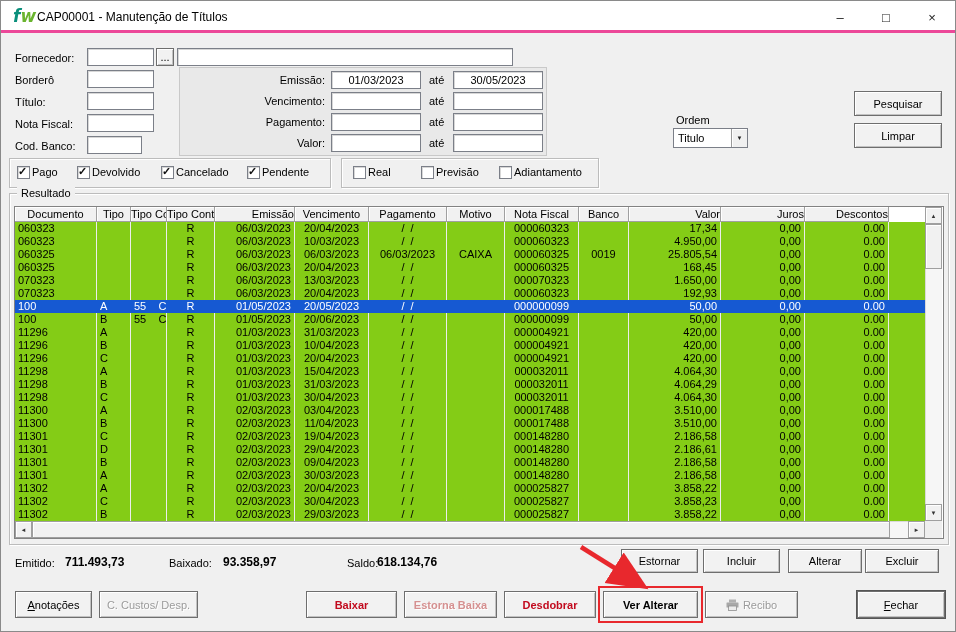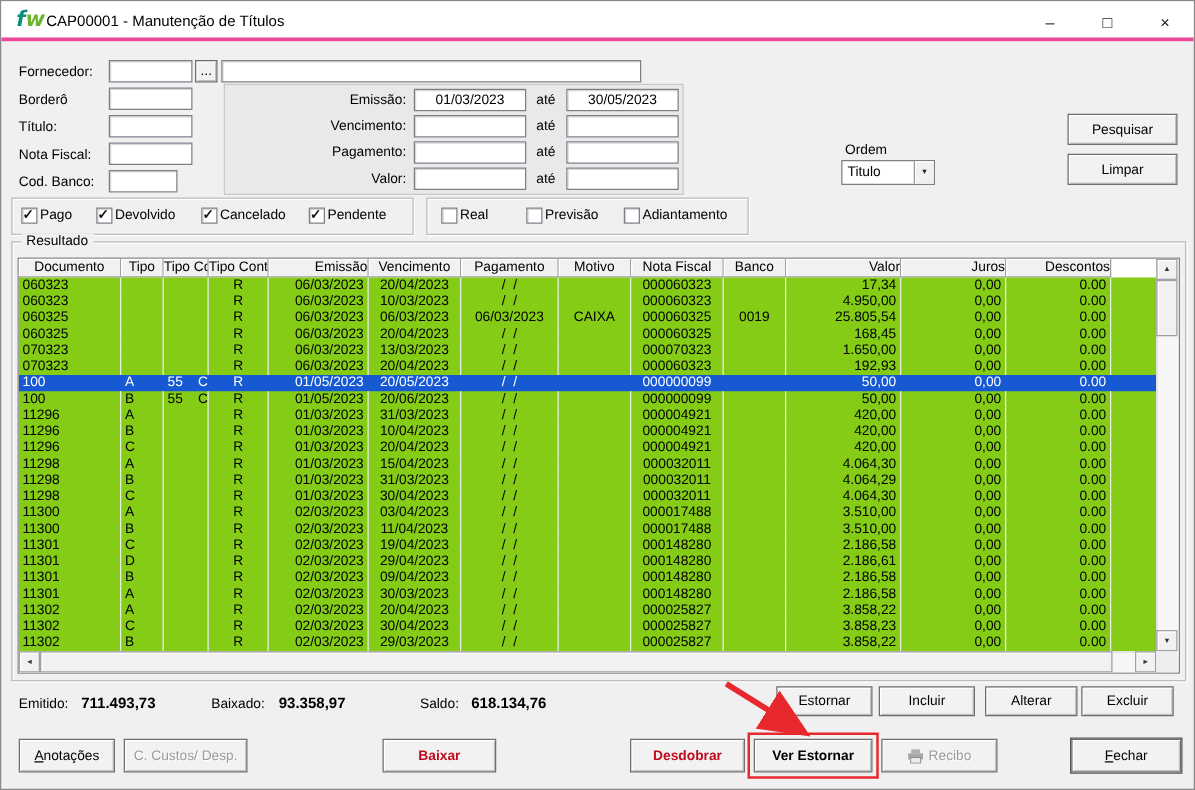"Saldo:" span.sum-label { left: 335px -> 346px }
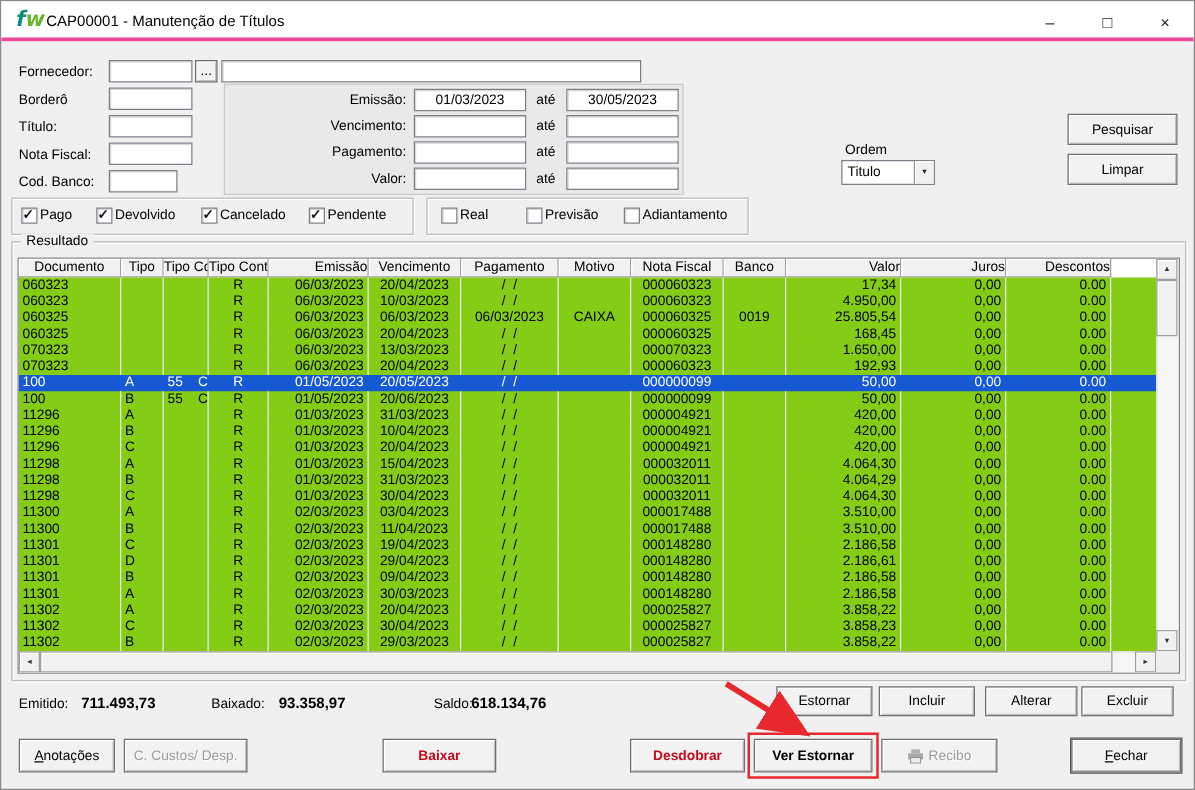"Estorna Baixa" button.btn { html: none -> <button>Estorna Baixa</button> }
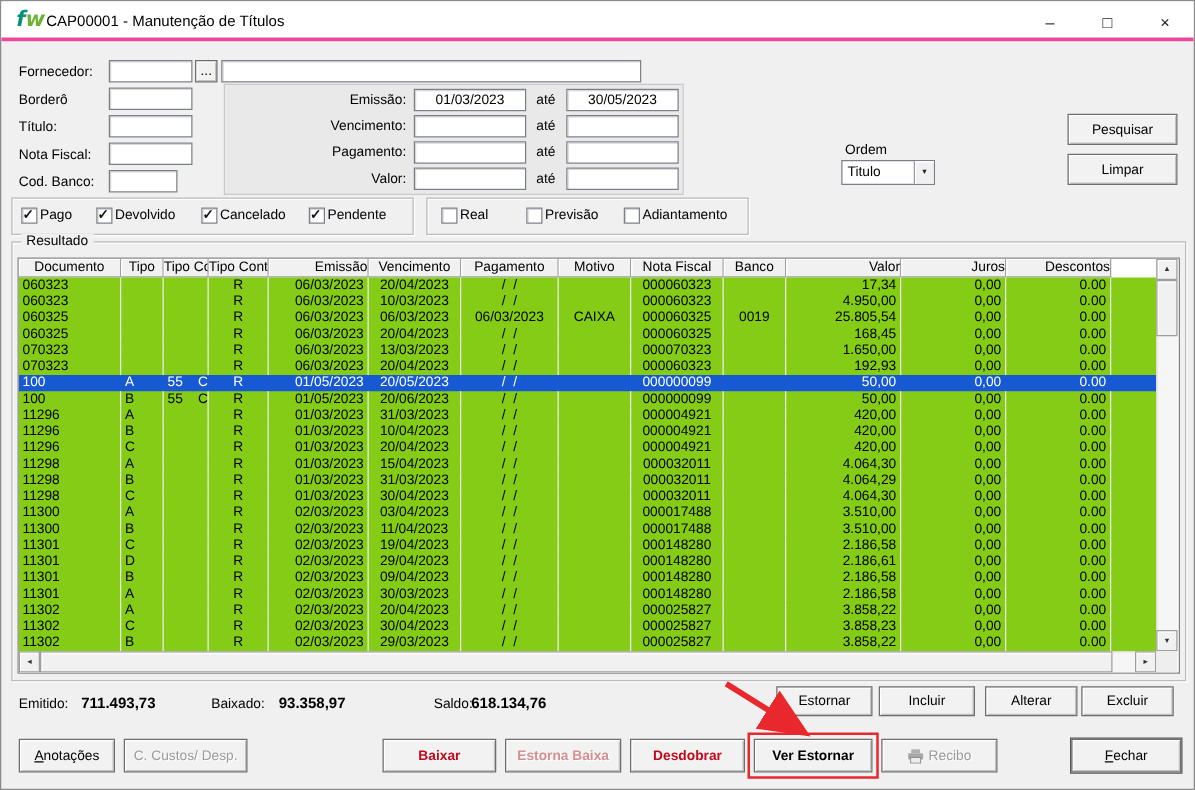"Ver Estornar" button.btn { text: Estornar -> Alterar }
